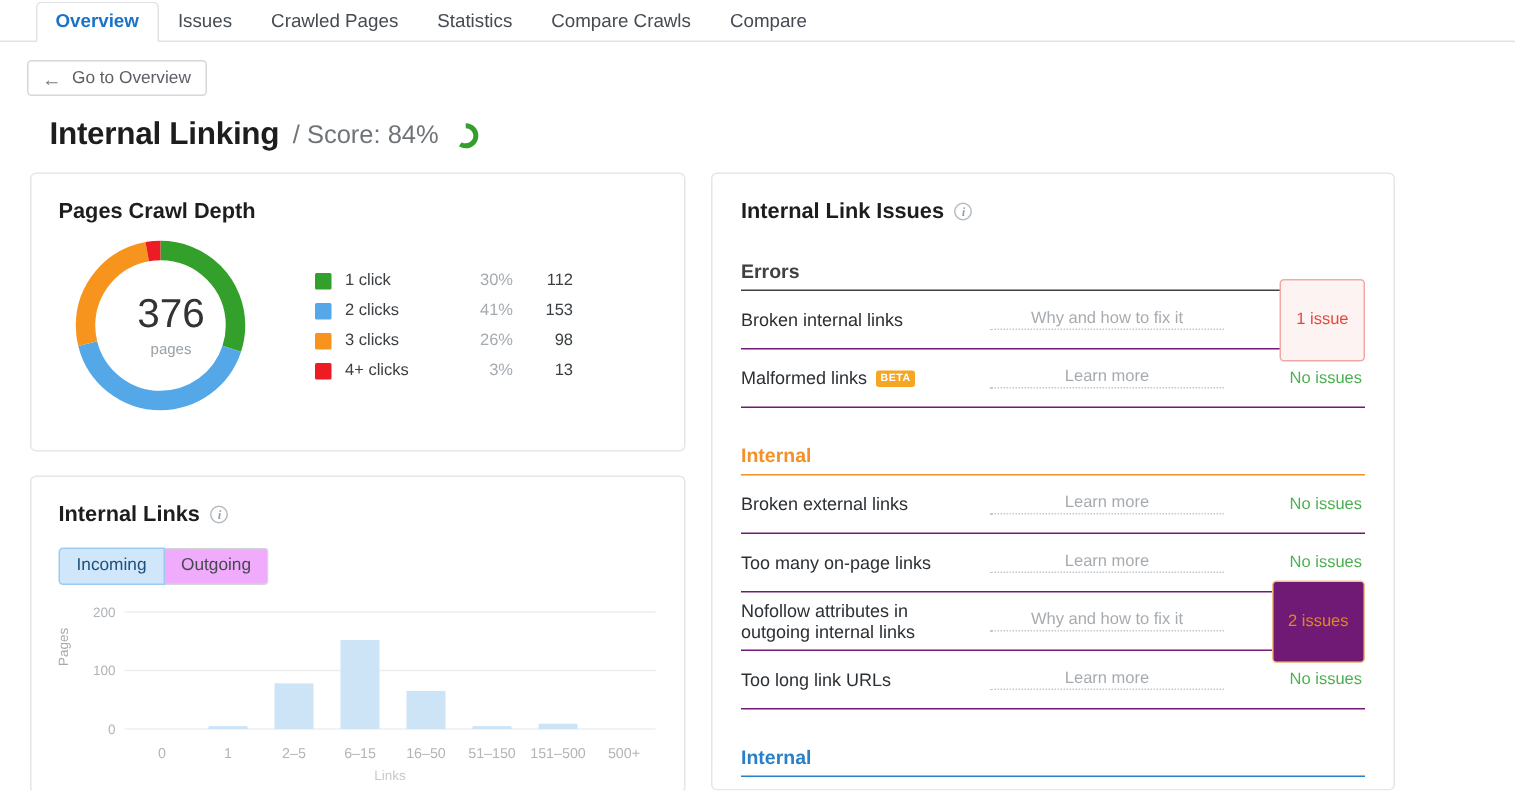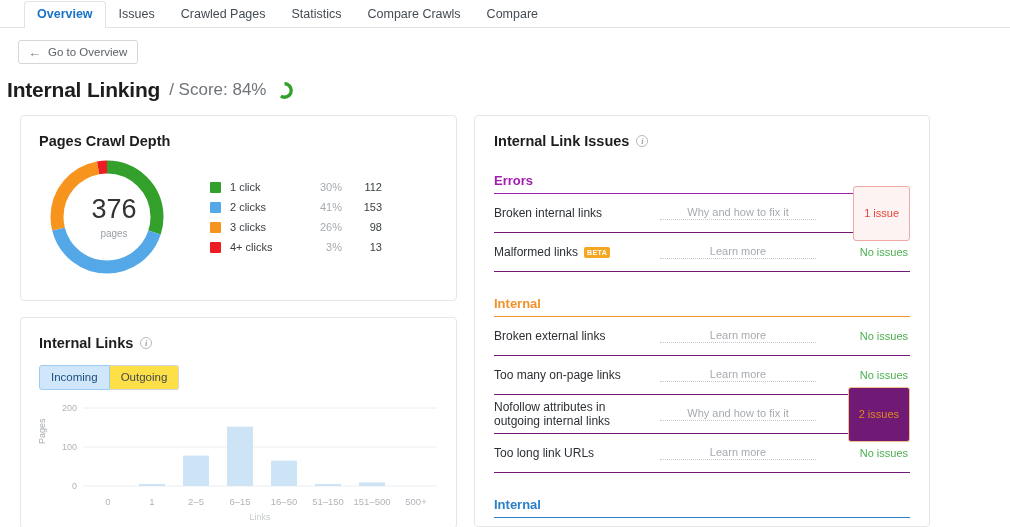"Internal Linking" .title-row { padding: 14px 0 0 7px -> 14px 0 0 33px }
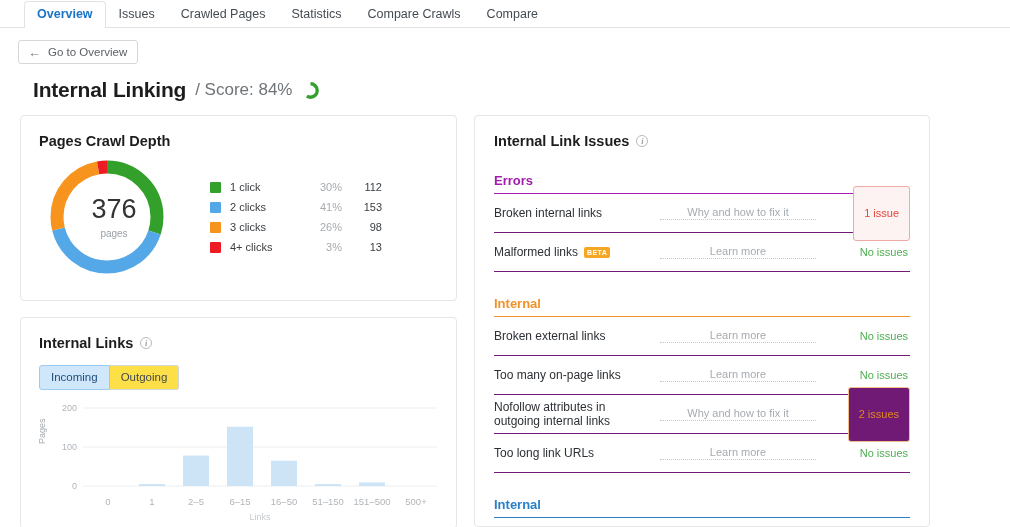"Errors" .sec-head.errors { color: #a21caf -> #404040 }
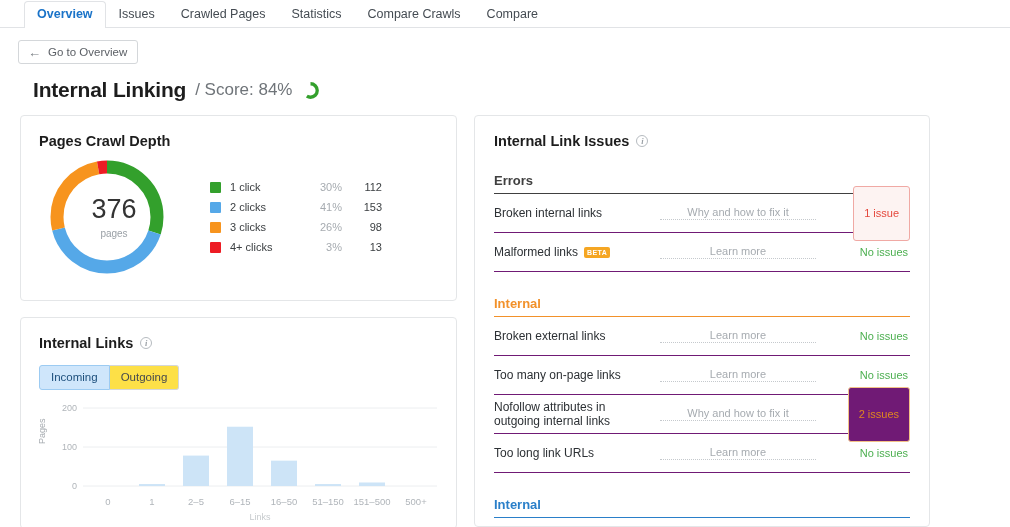"Outgoing" .toggle button { background: #fde047 -> #f0abfc }
